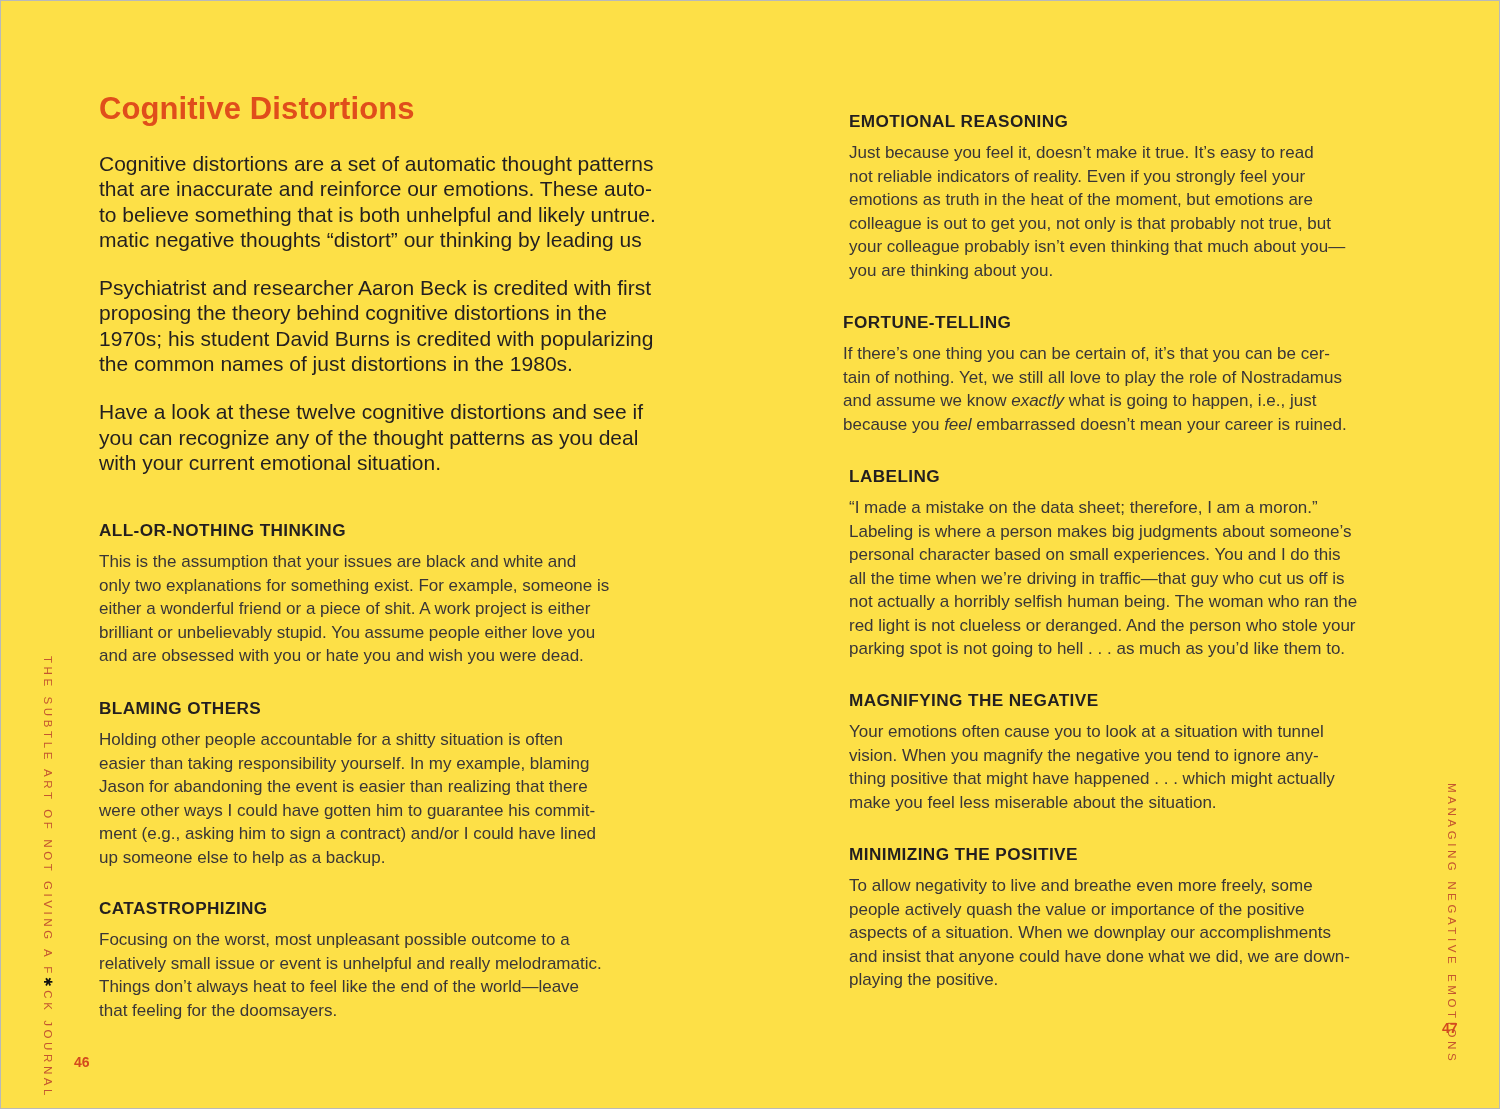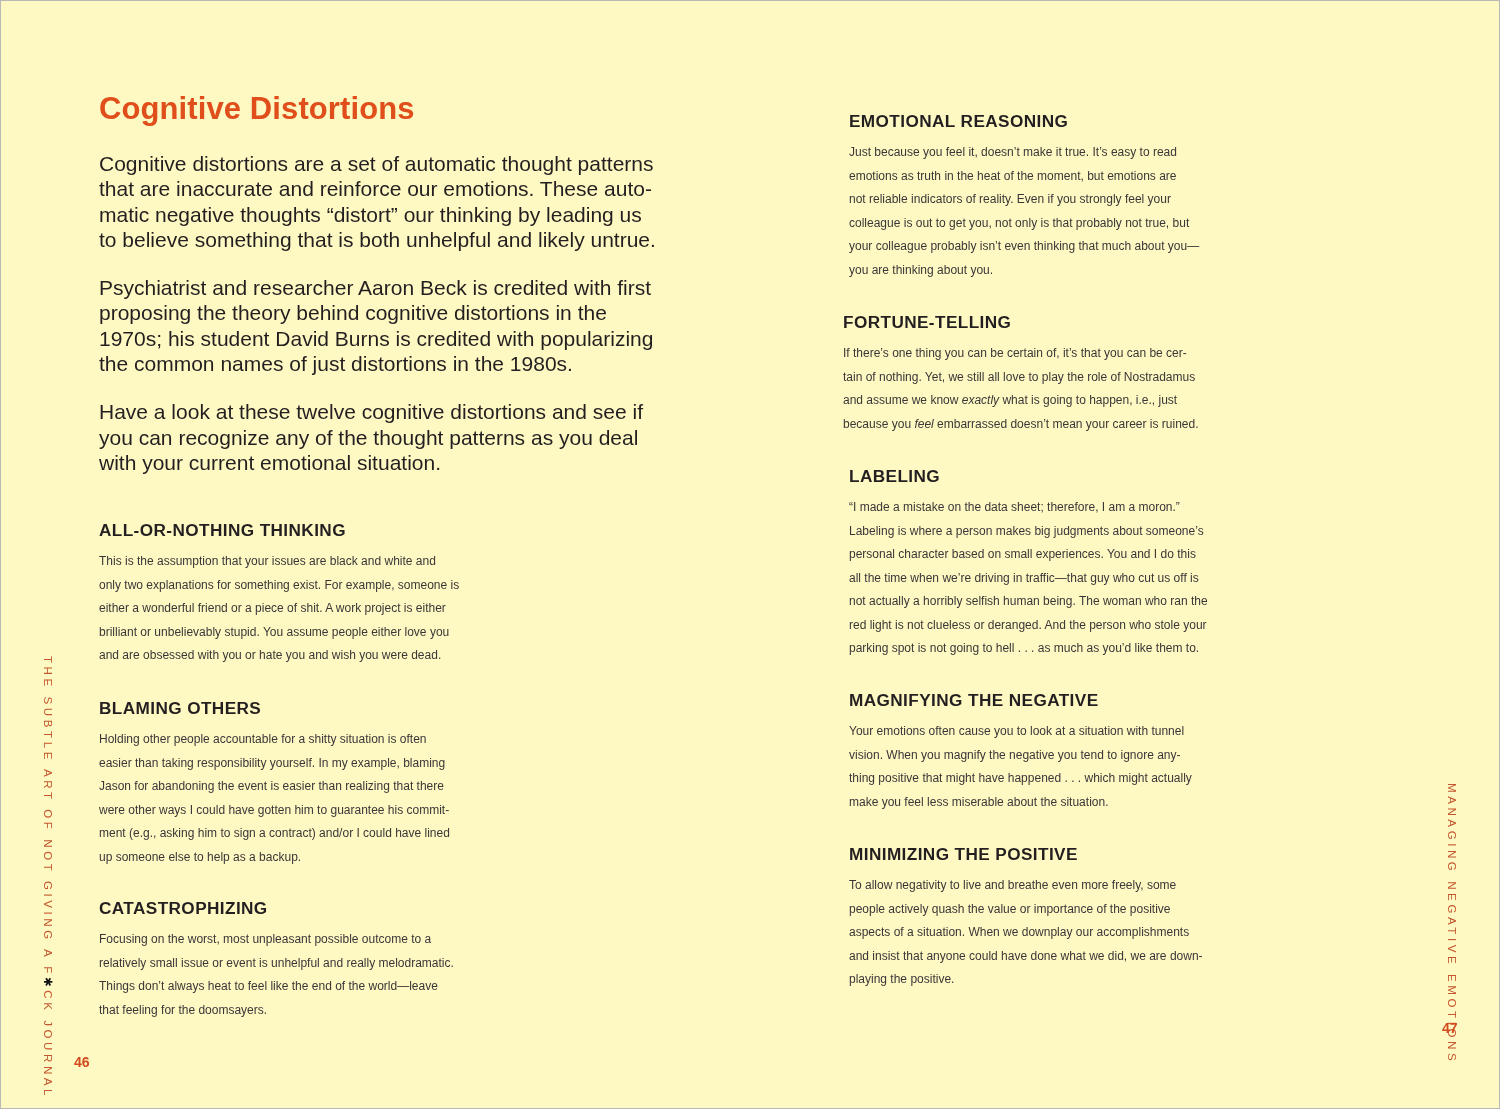"Cognitive Distortions" .frame { background: #fef9c3 -> #fde047 }
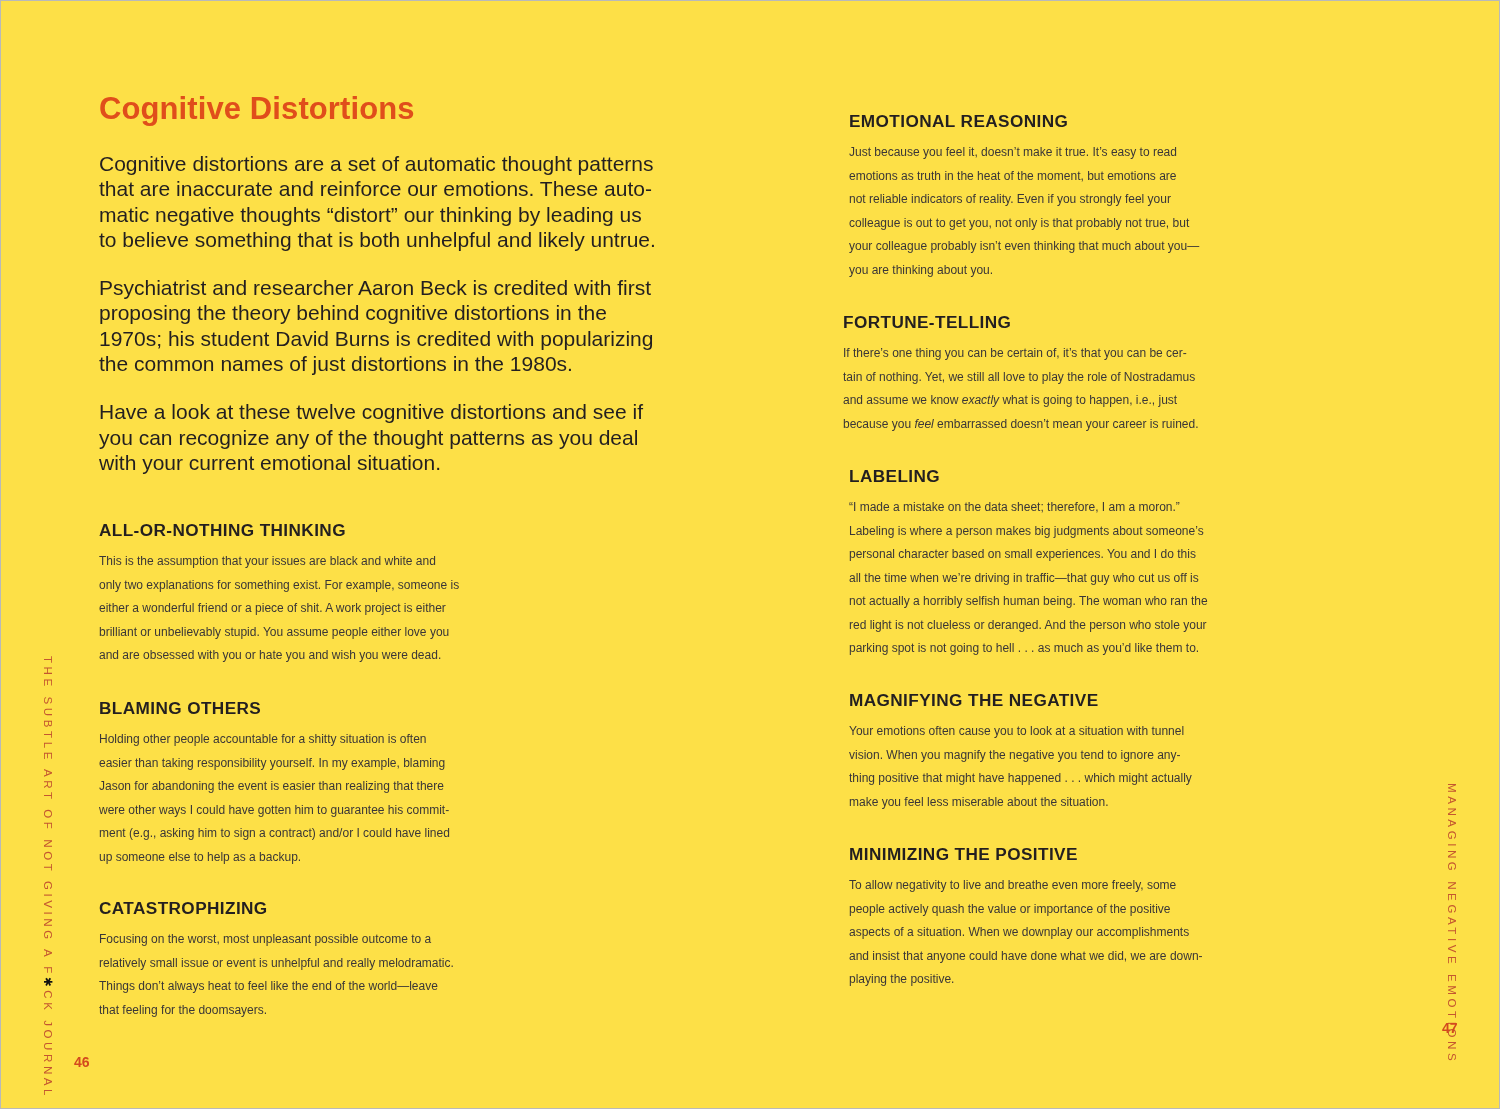"Just because you feel it," .section .body { font-size: 12px -> 17px }
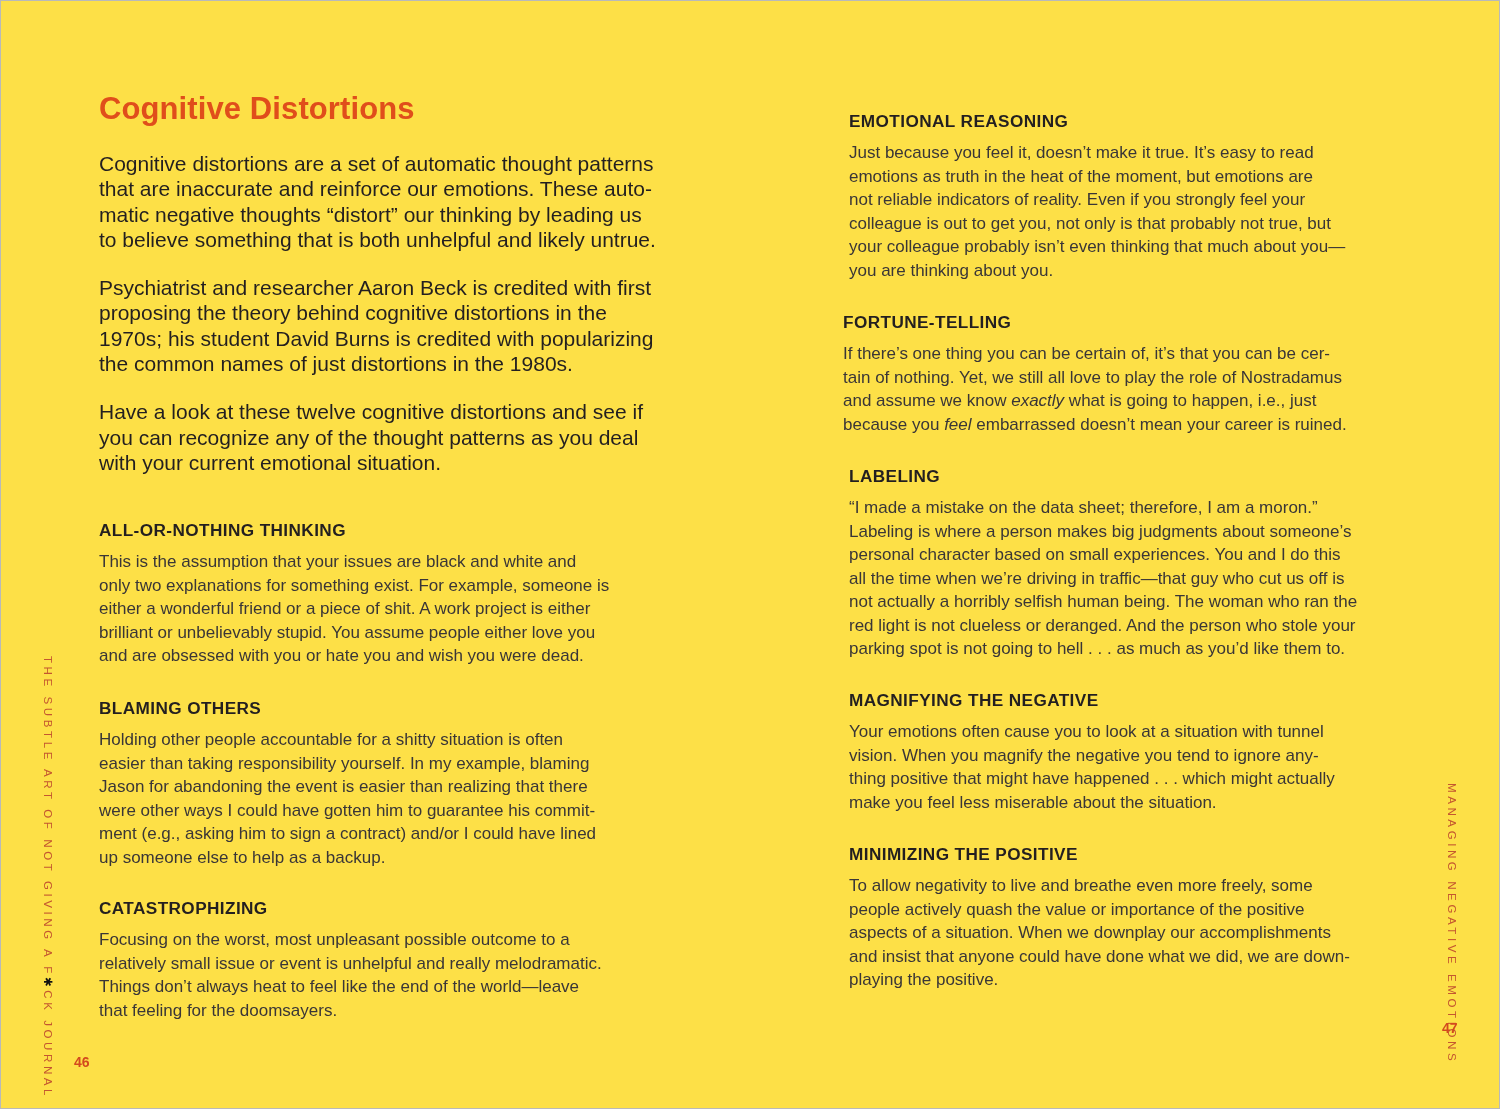"emotions as truth in the" span.ln { order: before "not reliable indicators of reality." -> after "not reliable indicators of reality." }
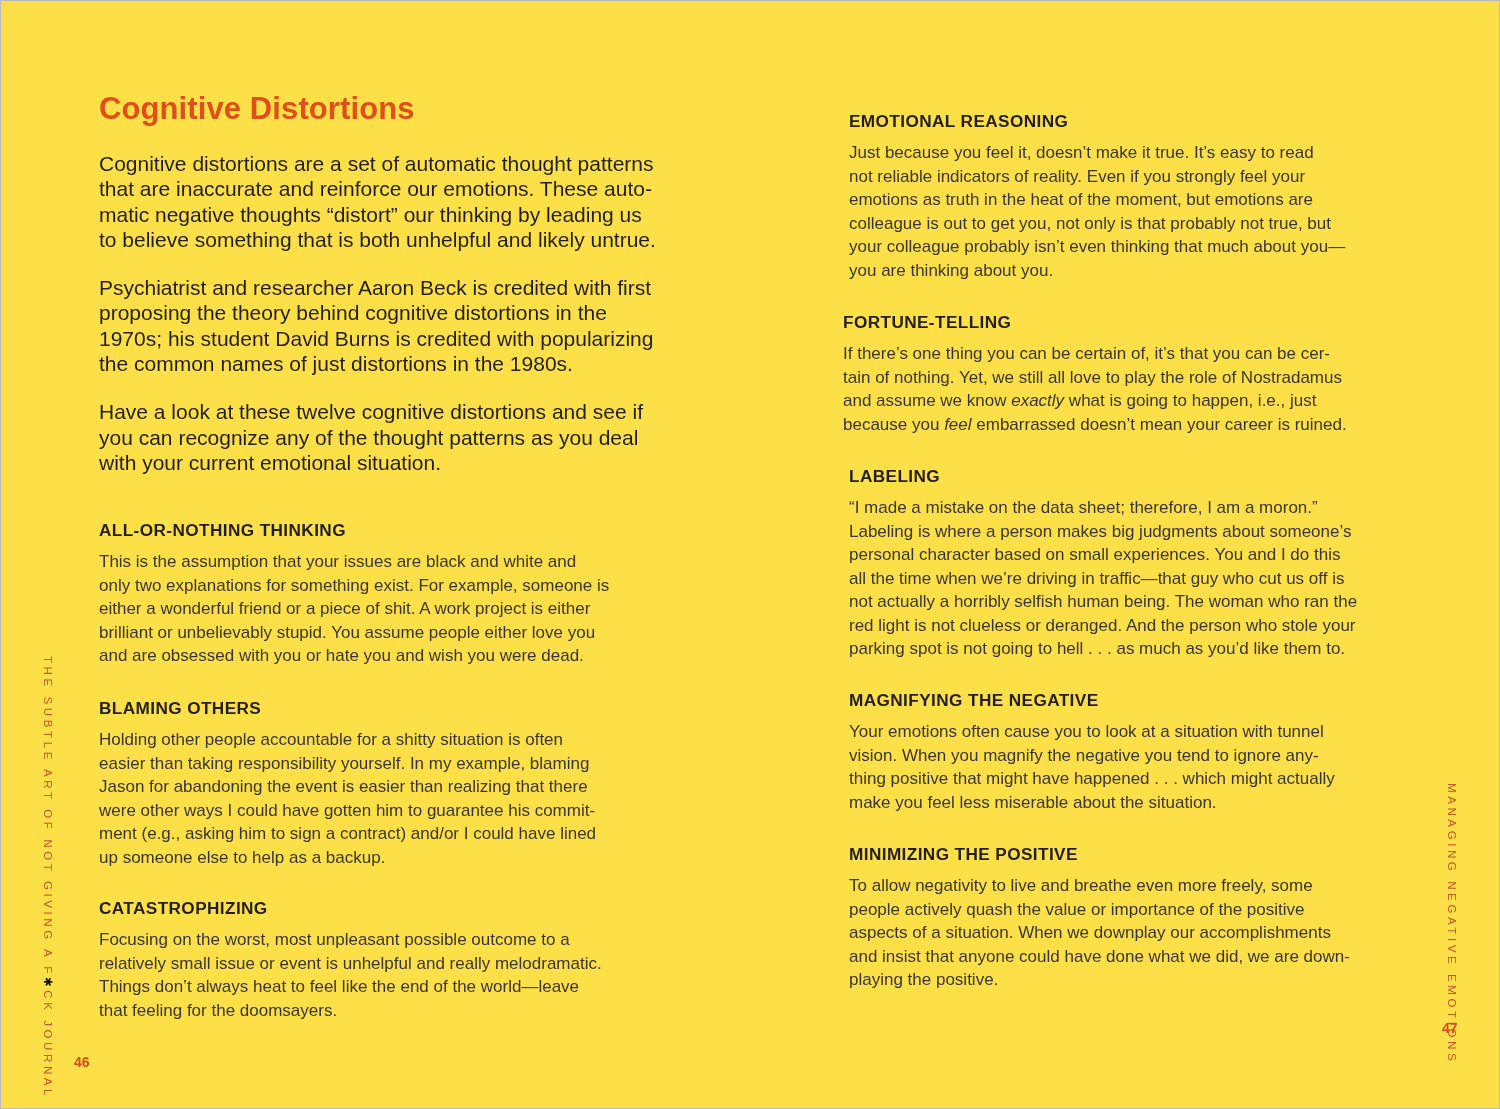"matic negative thoughts “distort” our" span.ln { order: before "to believe something that is" -> after "to believe something that is" }
